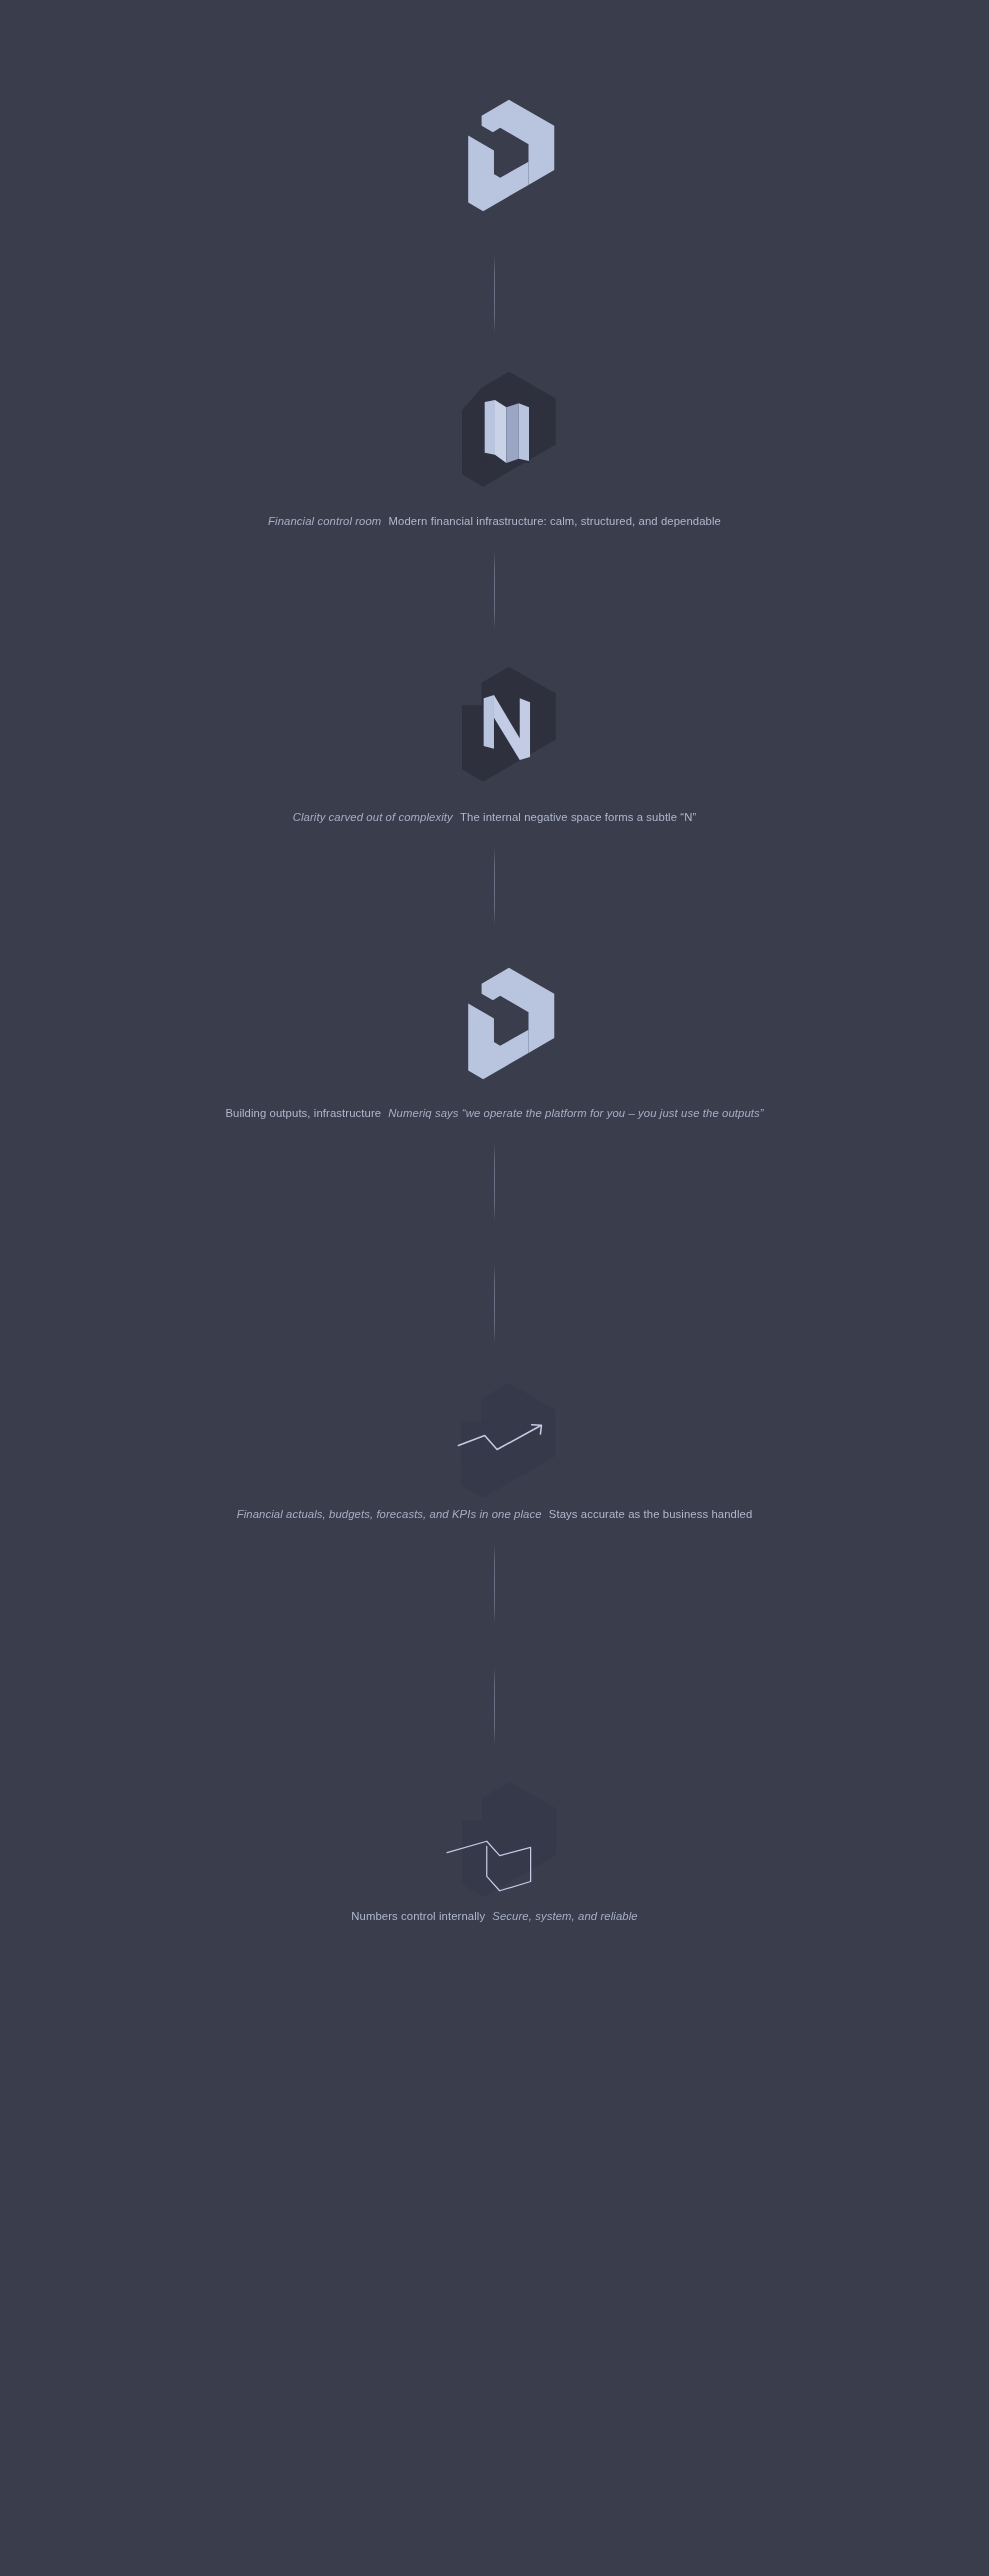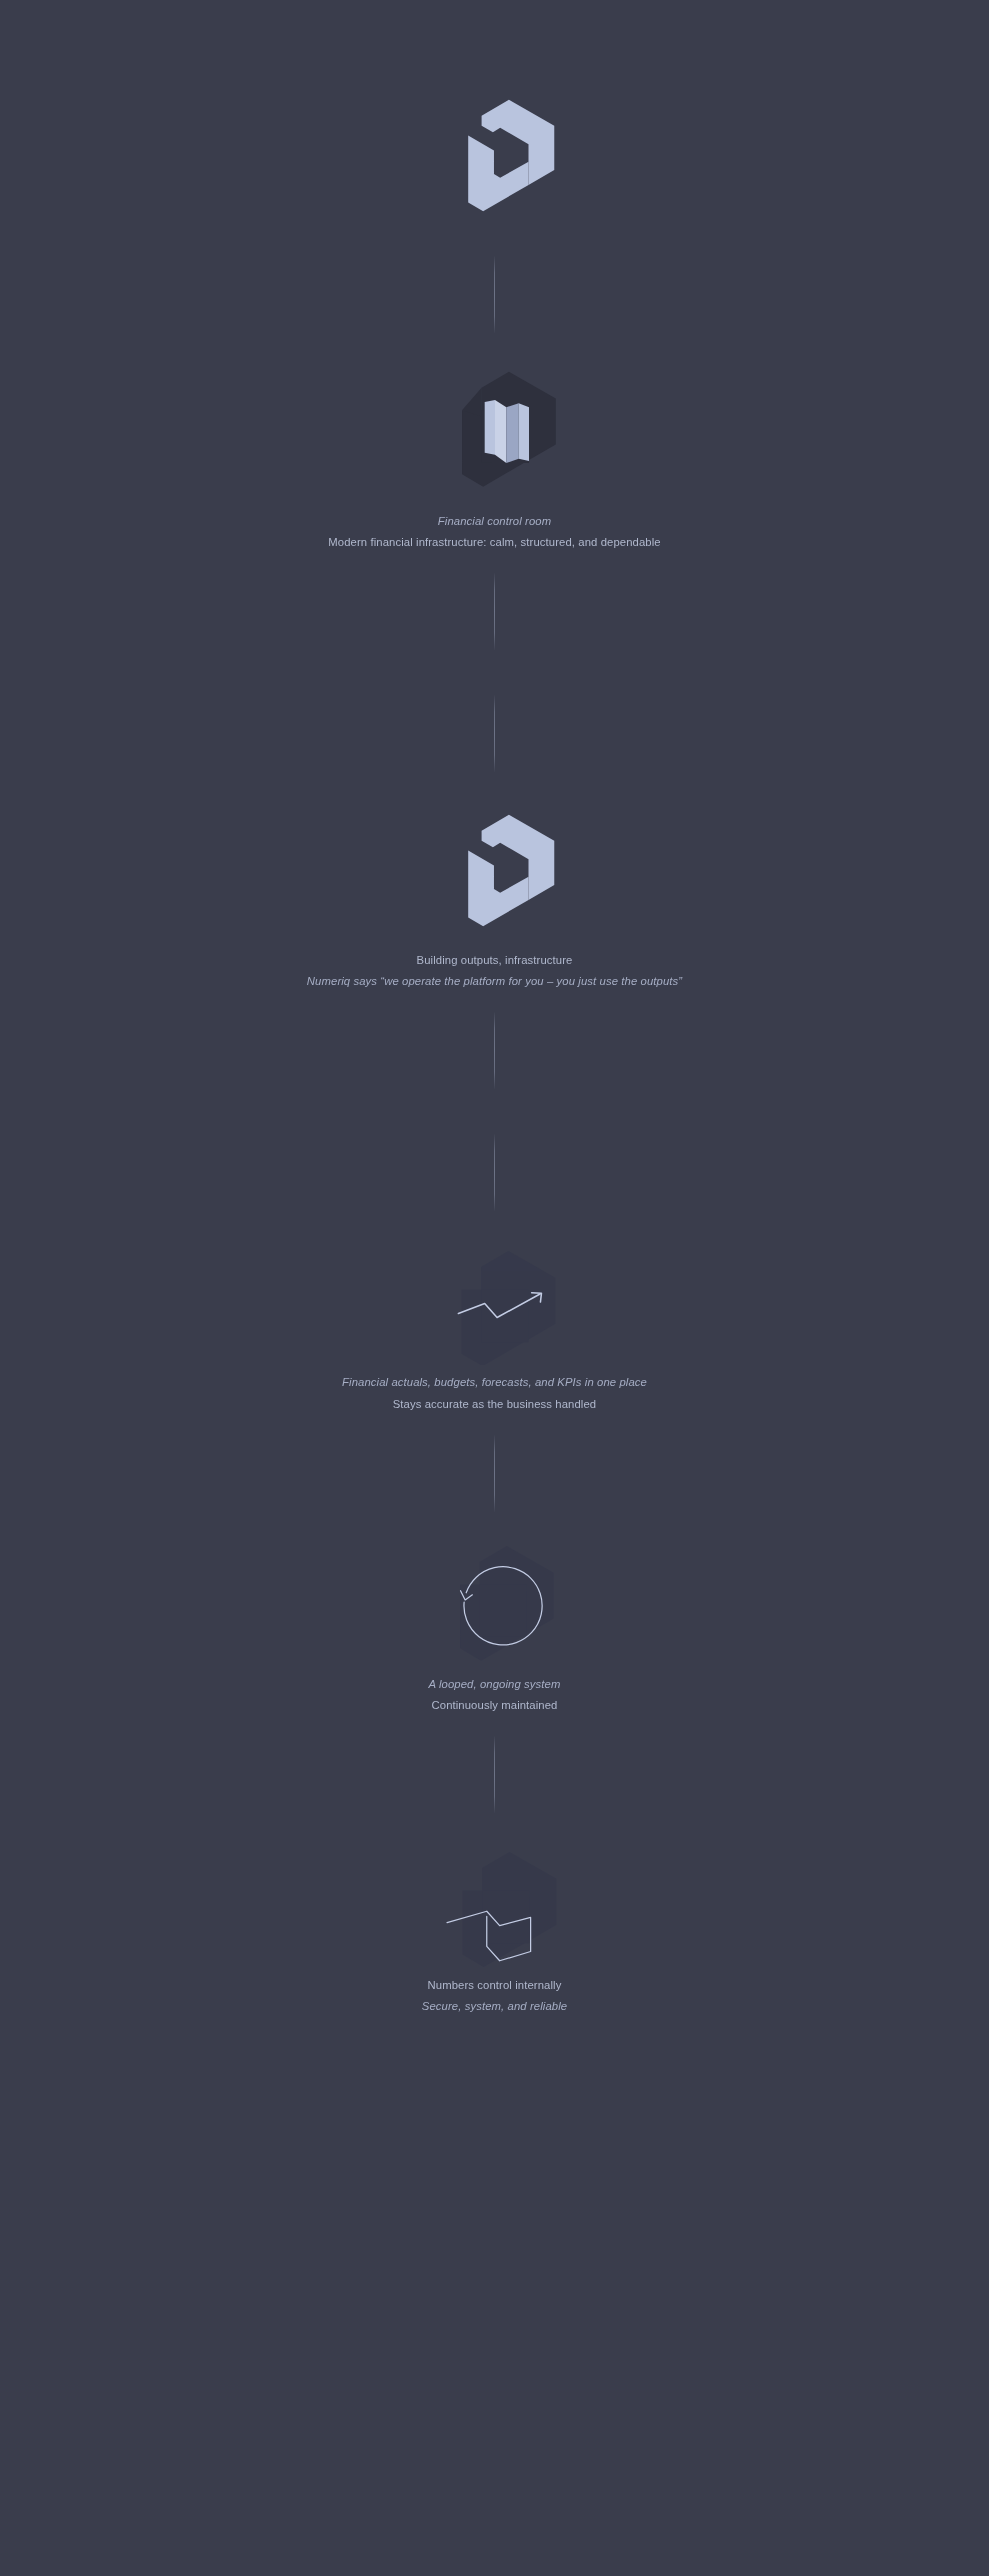"Financial control room" .captions { flex-direction: column -> row }
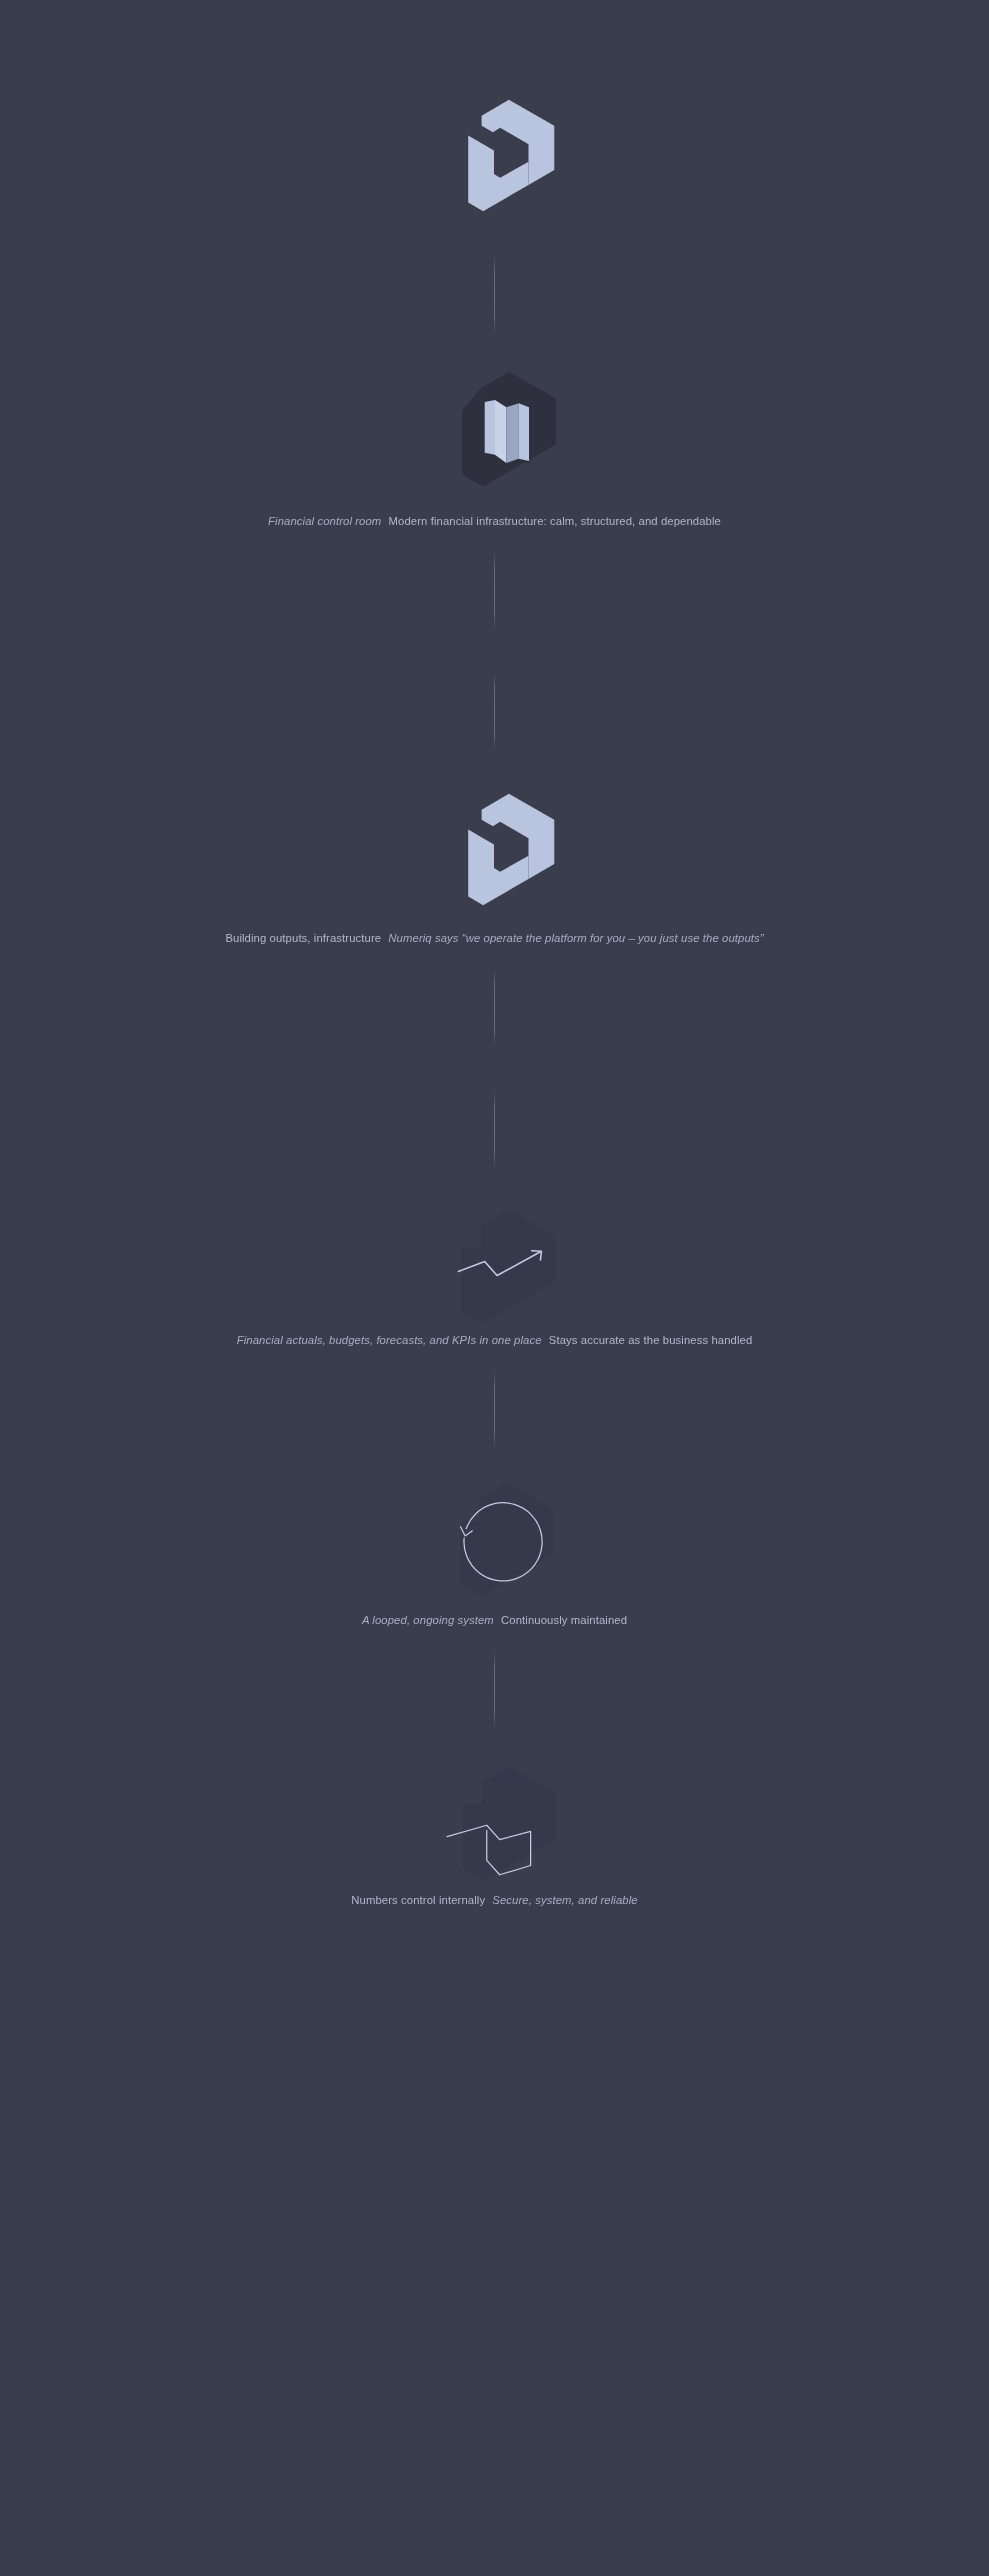"Clarity carved out of complexity" div.block { html: none -> <div> <div> <svg> <g> <path></path> <path></path> <rect></rect> </g> <g> <path></path> <path></path> </g> </svg> </div> <div> <div>Clarity carved out of complexity</div> <div>The internal negative space forms a subtle “N”</div> </div> </div> }
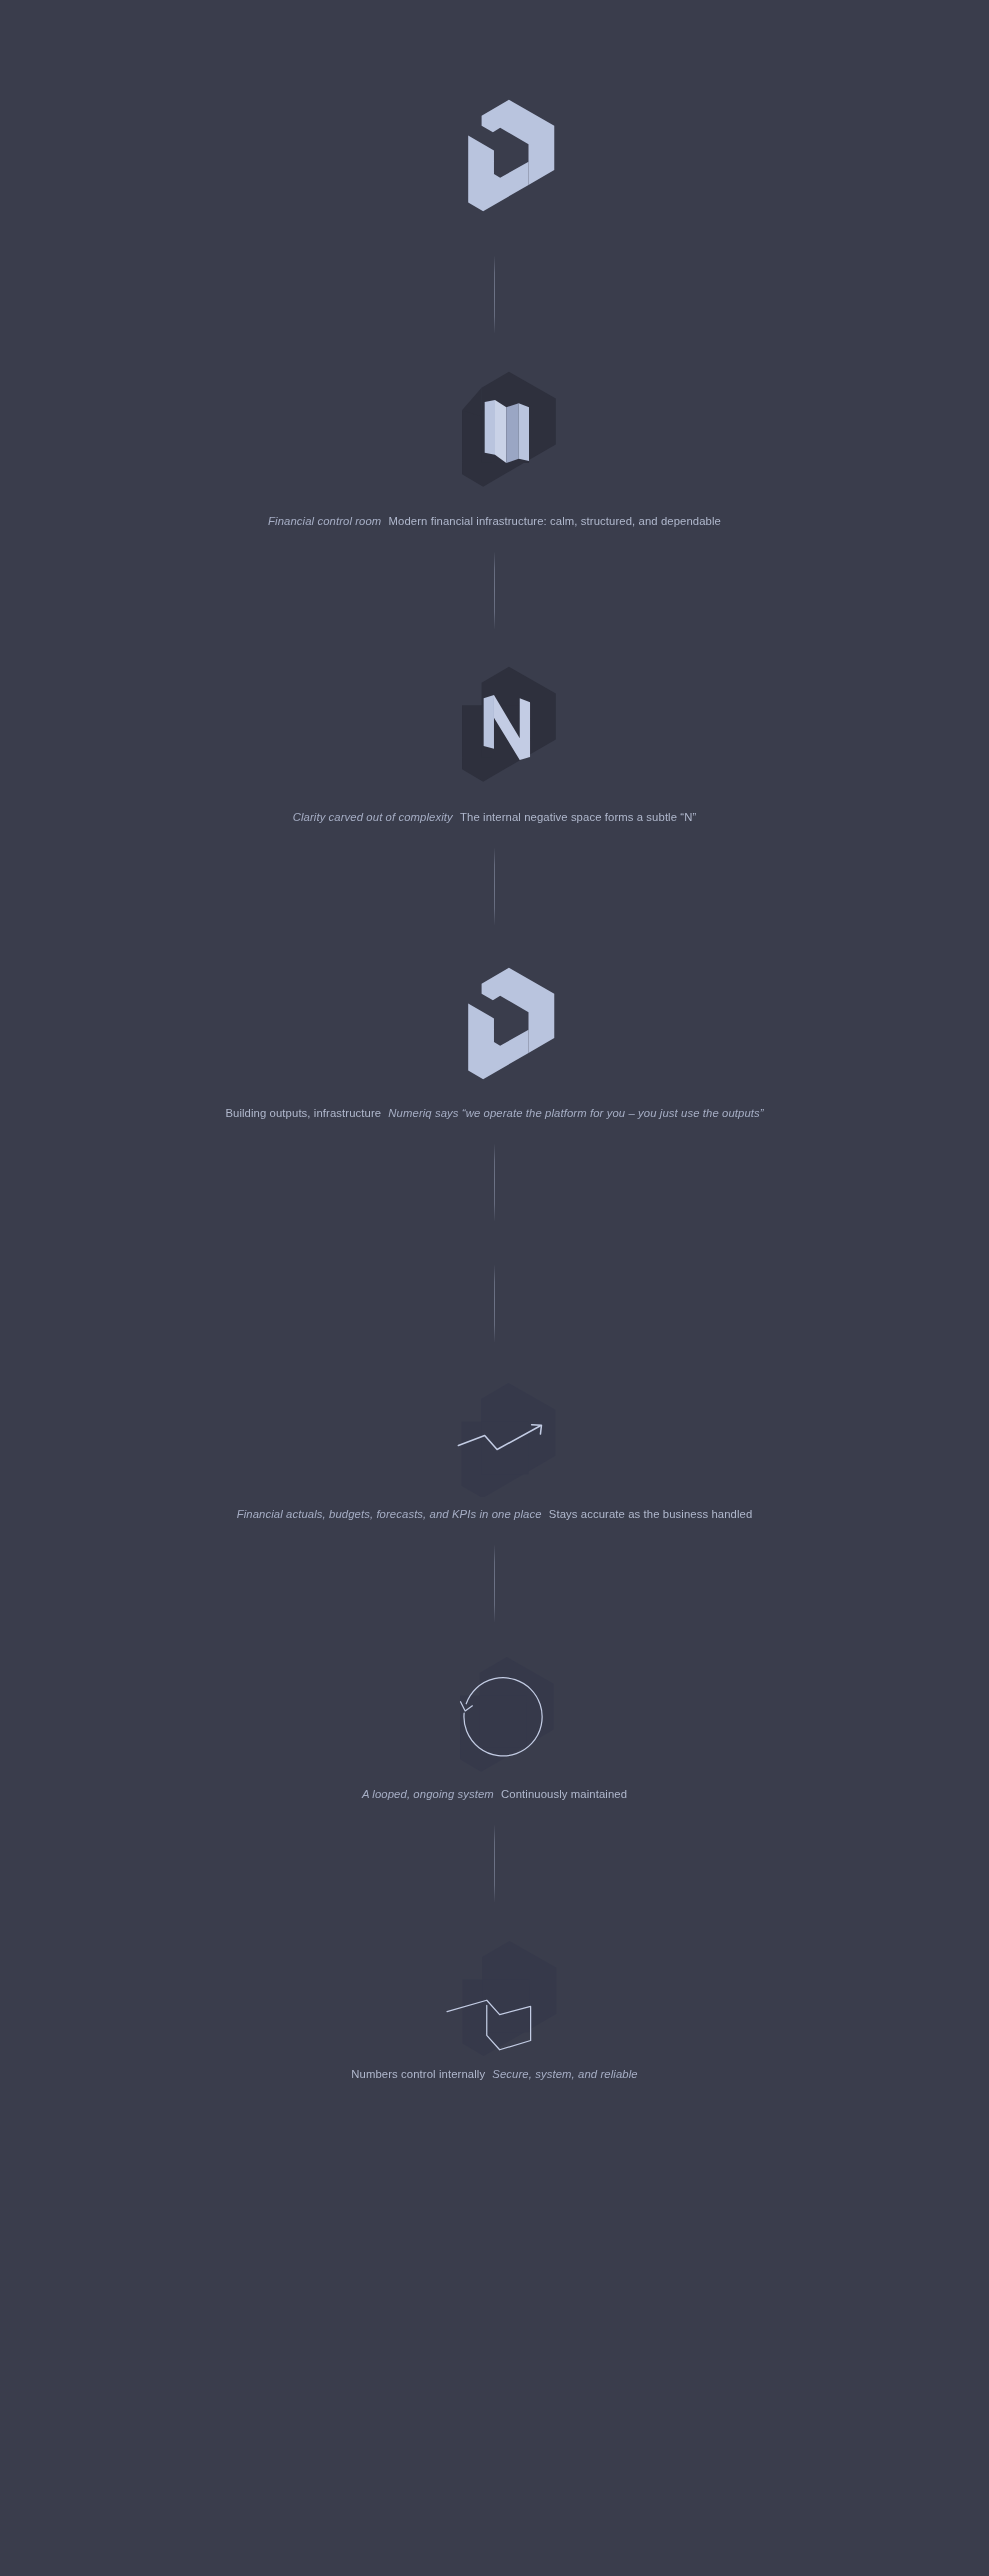"A looped, ongoing system" div.block { html: <div> <div> <svg> <g> <path></path> <path></path> <rect></rect> </g> <g> <path></path> <polyline></polyline> </g> </svg> </div> <div> <div>A looped, ongoing system</div> <div>Continuously maintained</div> </div> </div> -> none }
